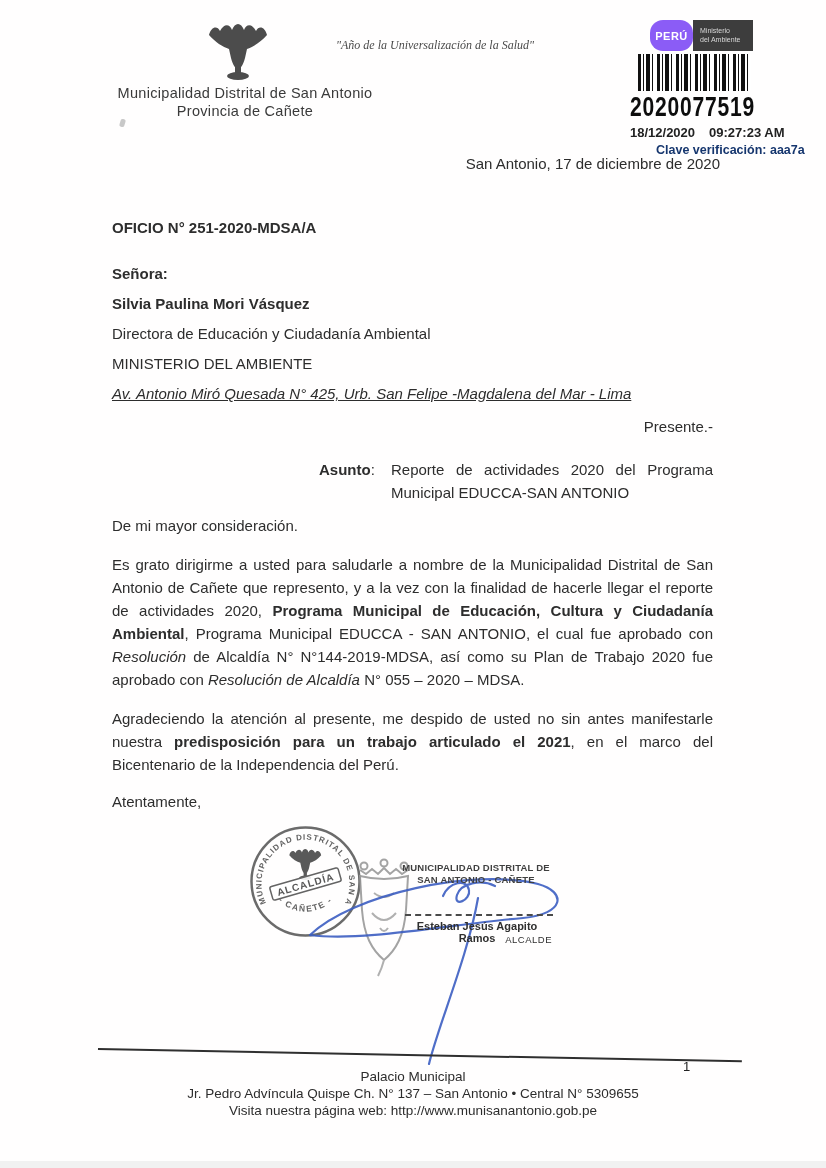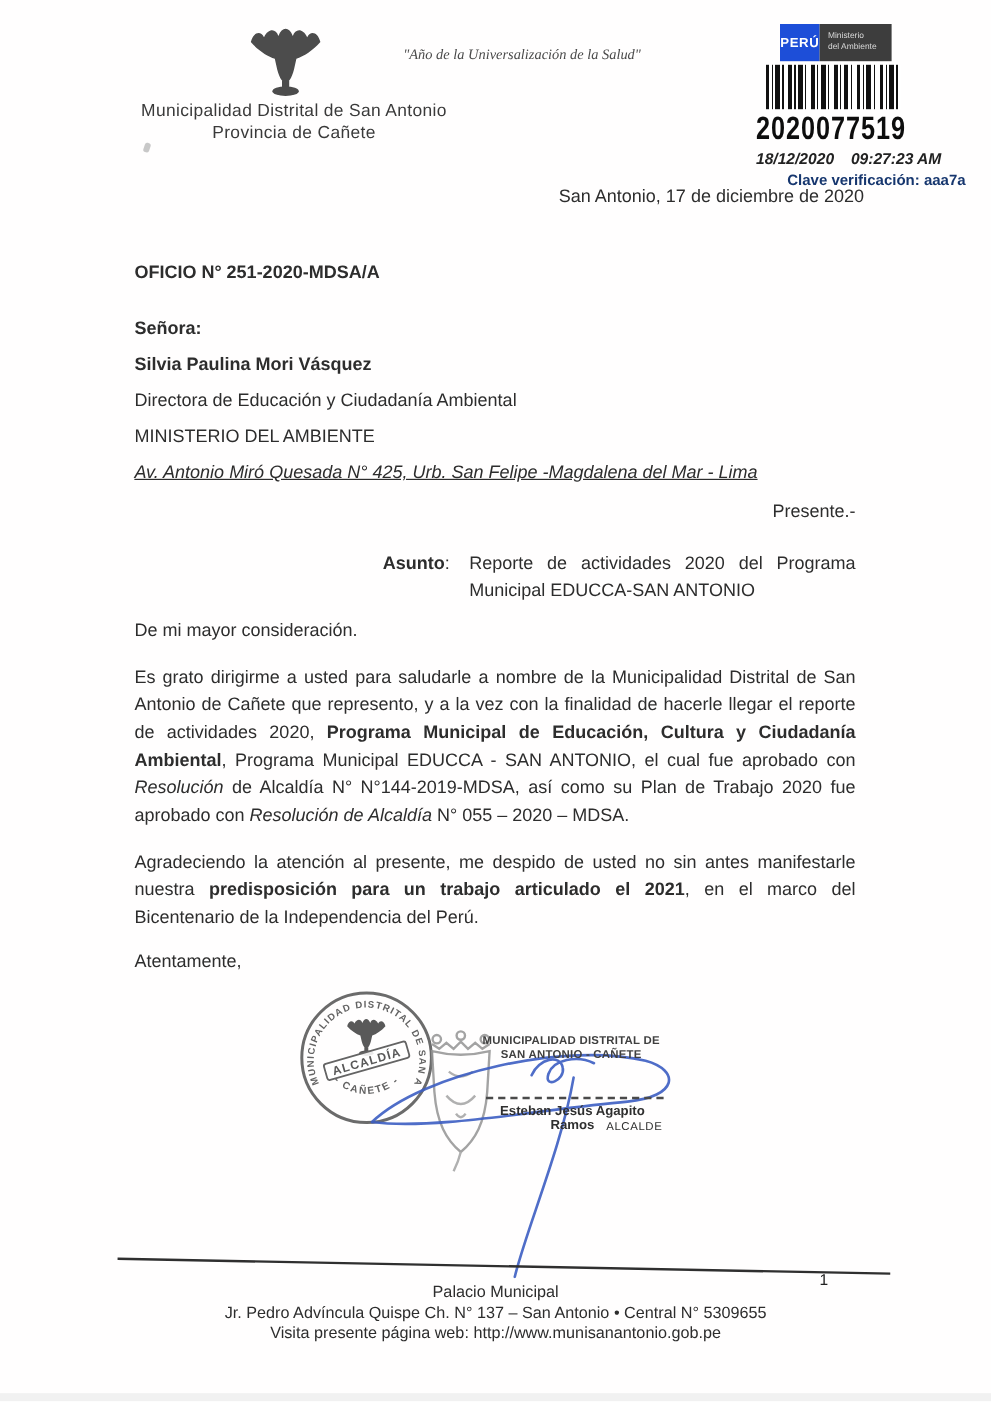"PERÚ" .flag-box { background: #1d4ed8 -> #8b5cf6; border-radius: none -> 13px; width: 33px -> 43px }
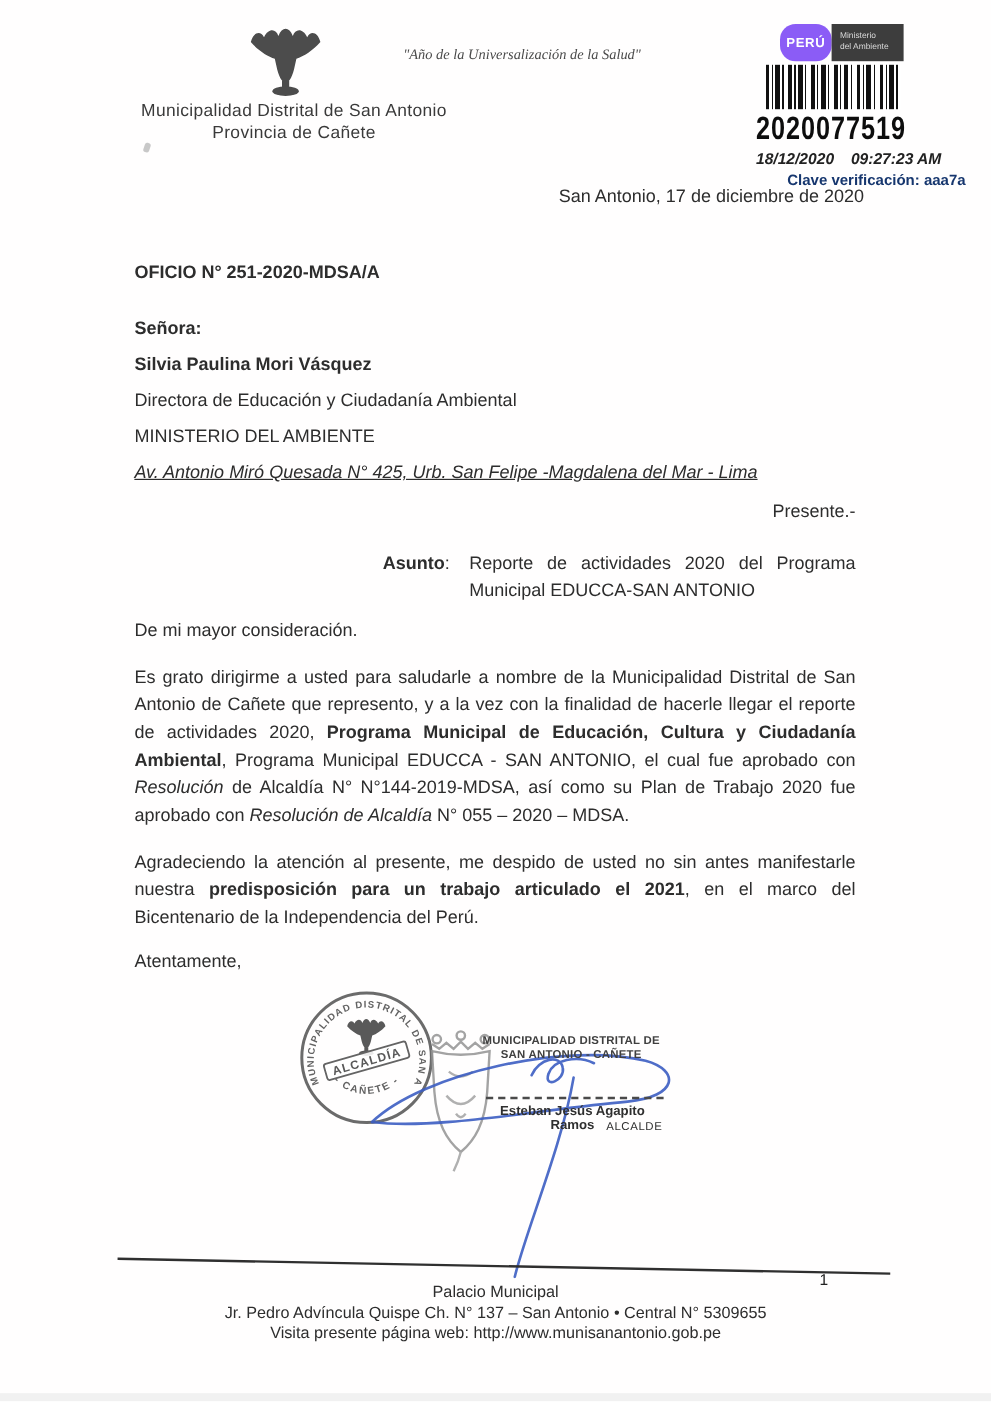"18/12/2020" .stamp-datetime { font-style: italic -> none }
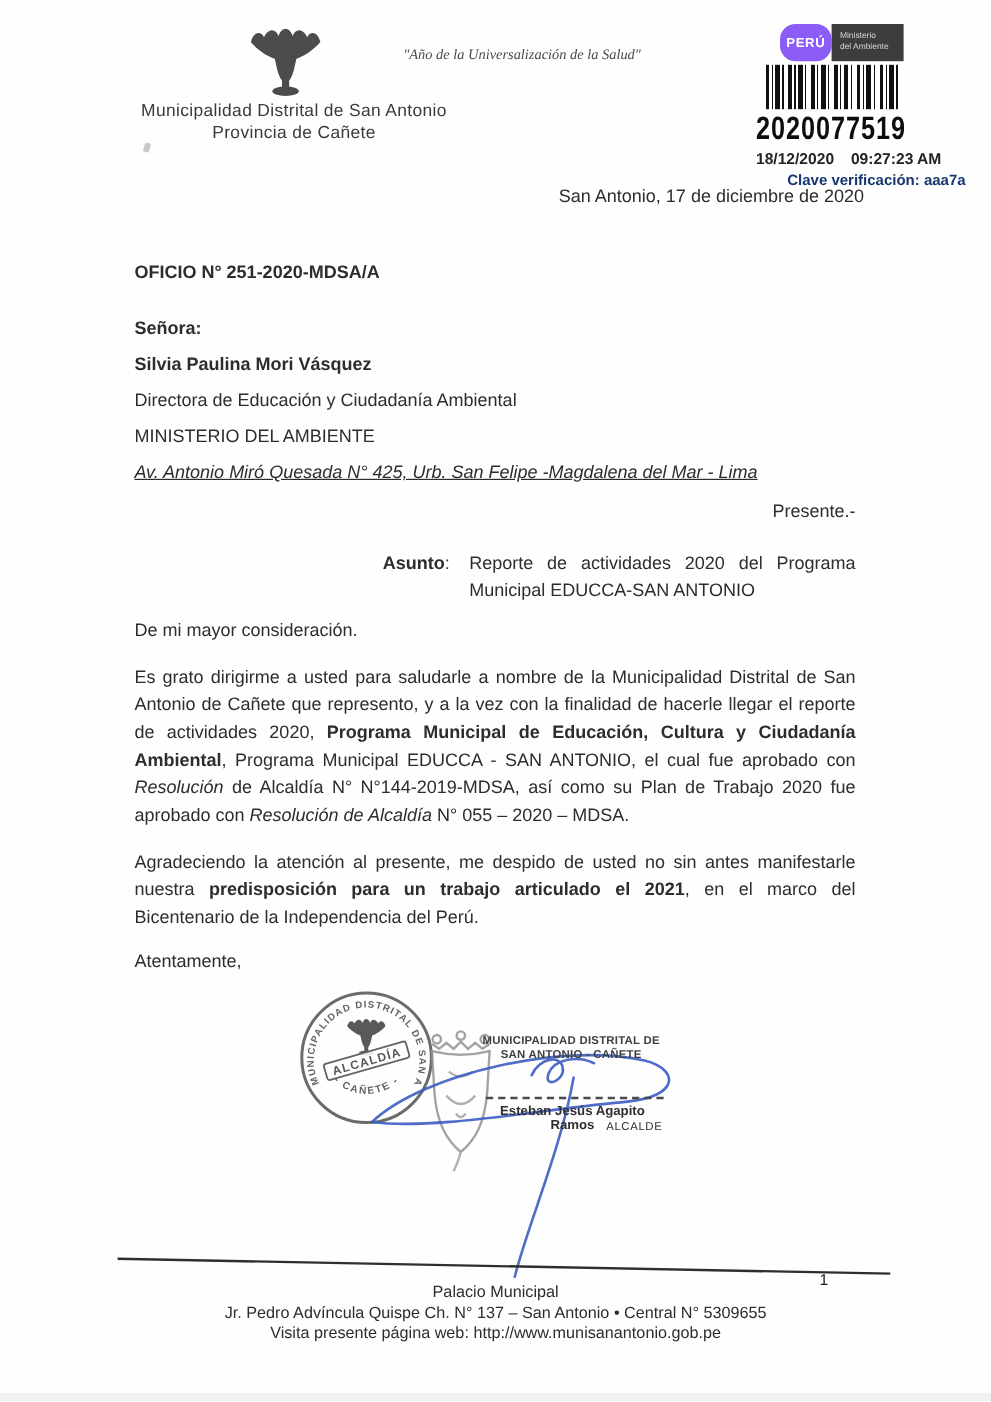"Visita presente página web:" div { text: presente -> nuestra }
